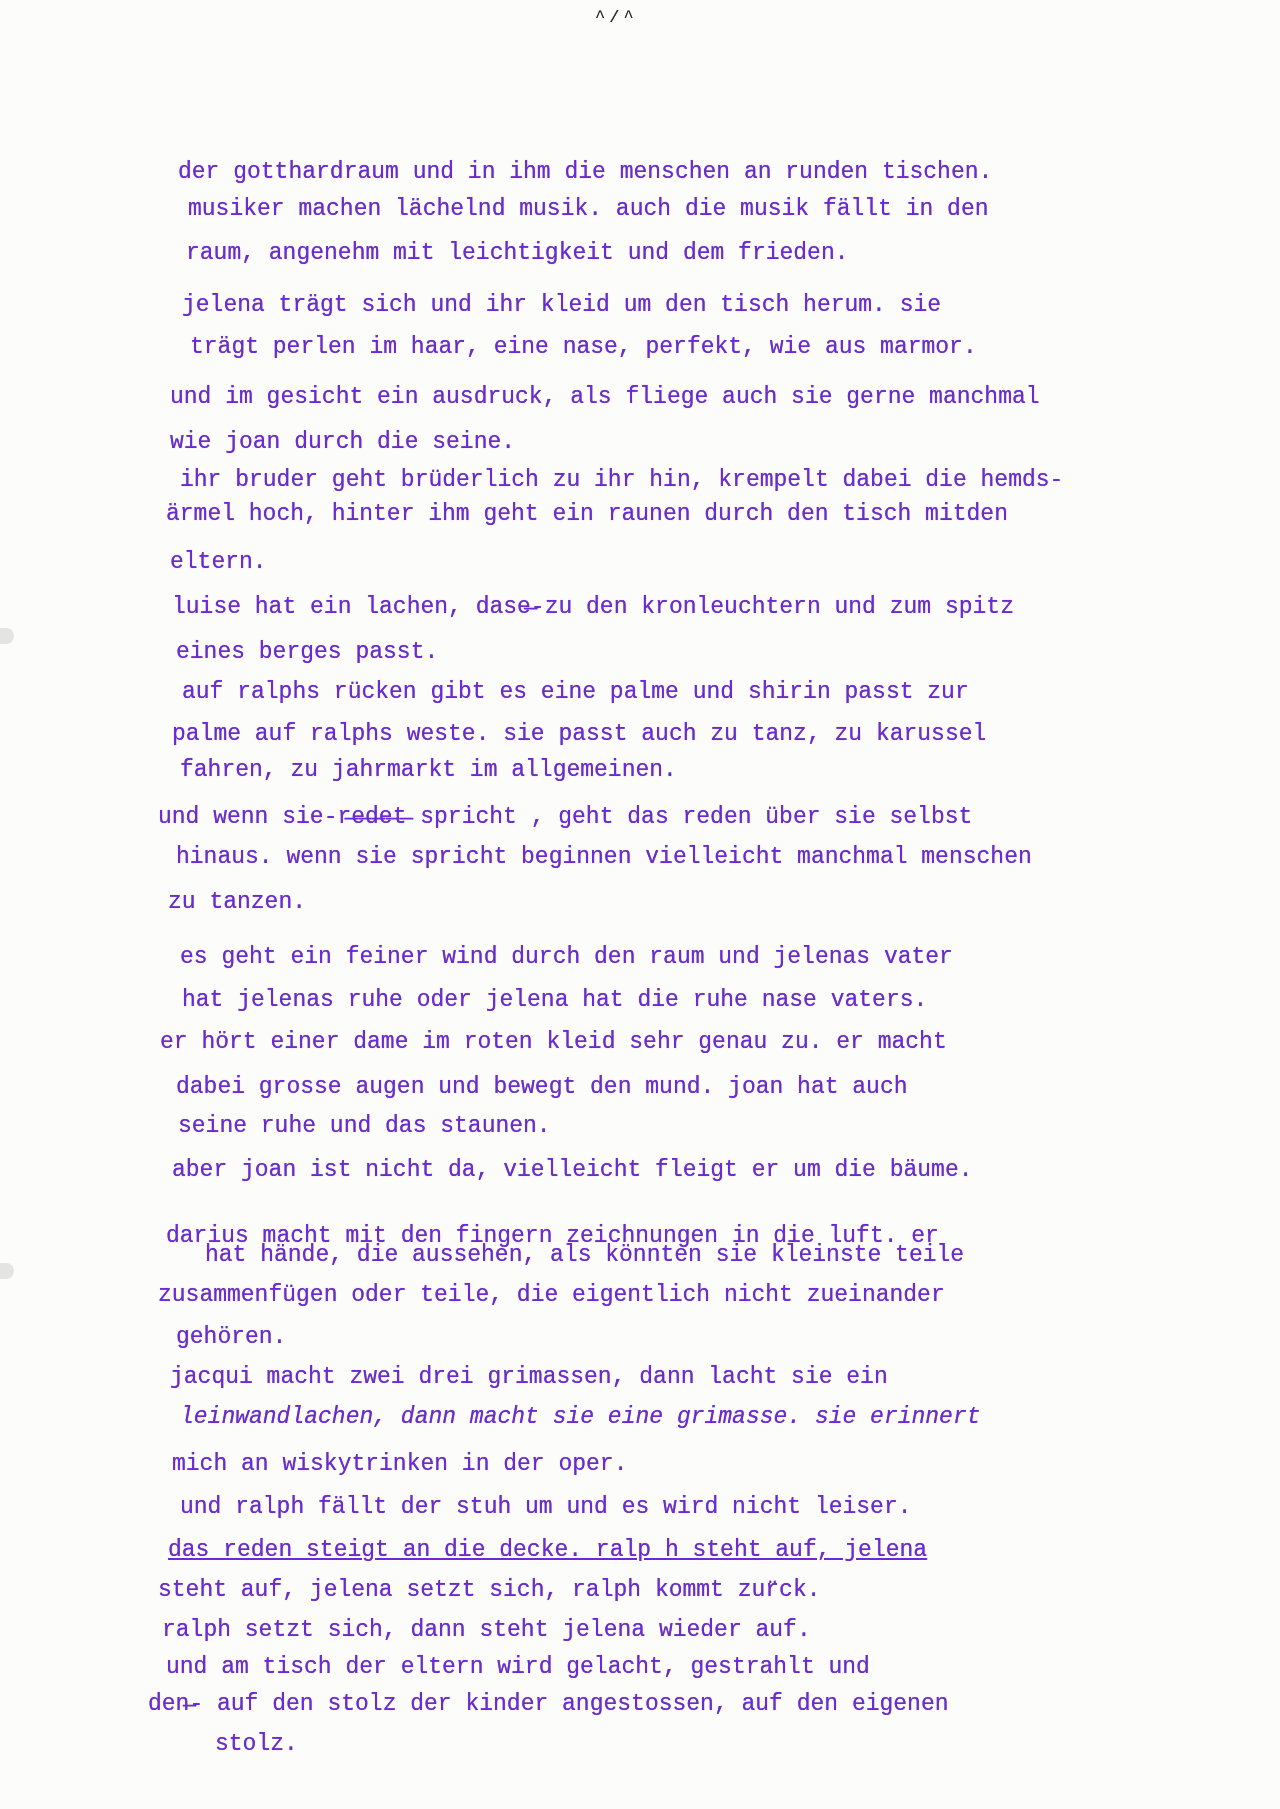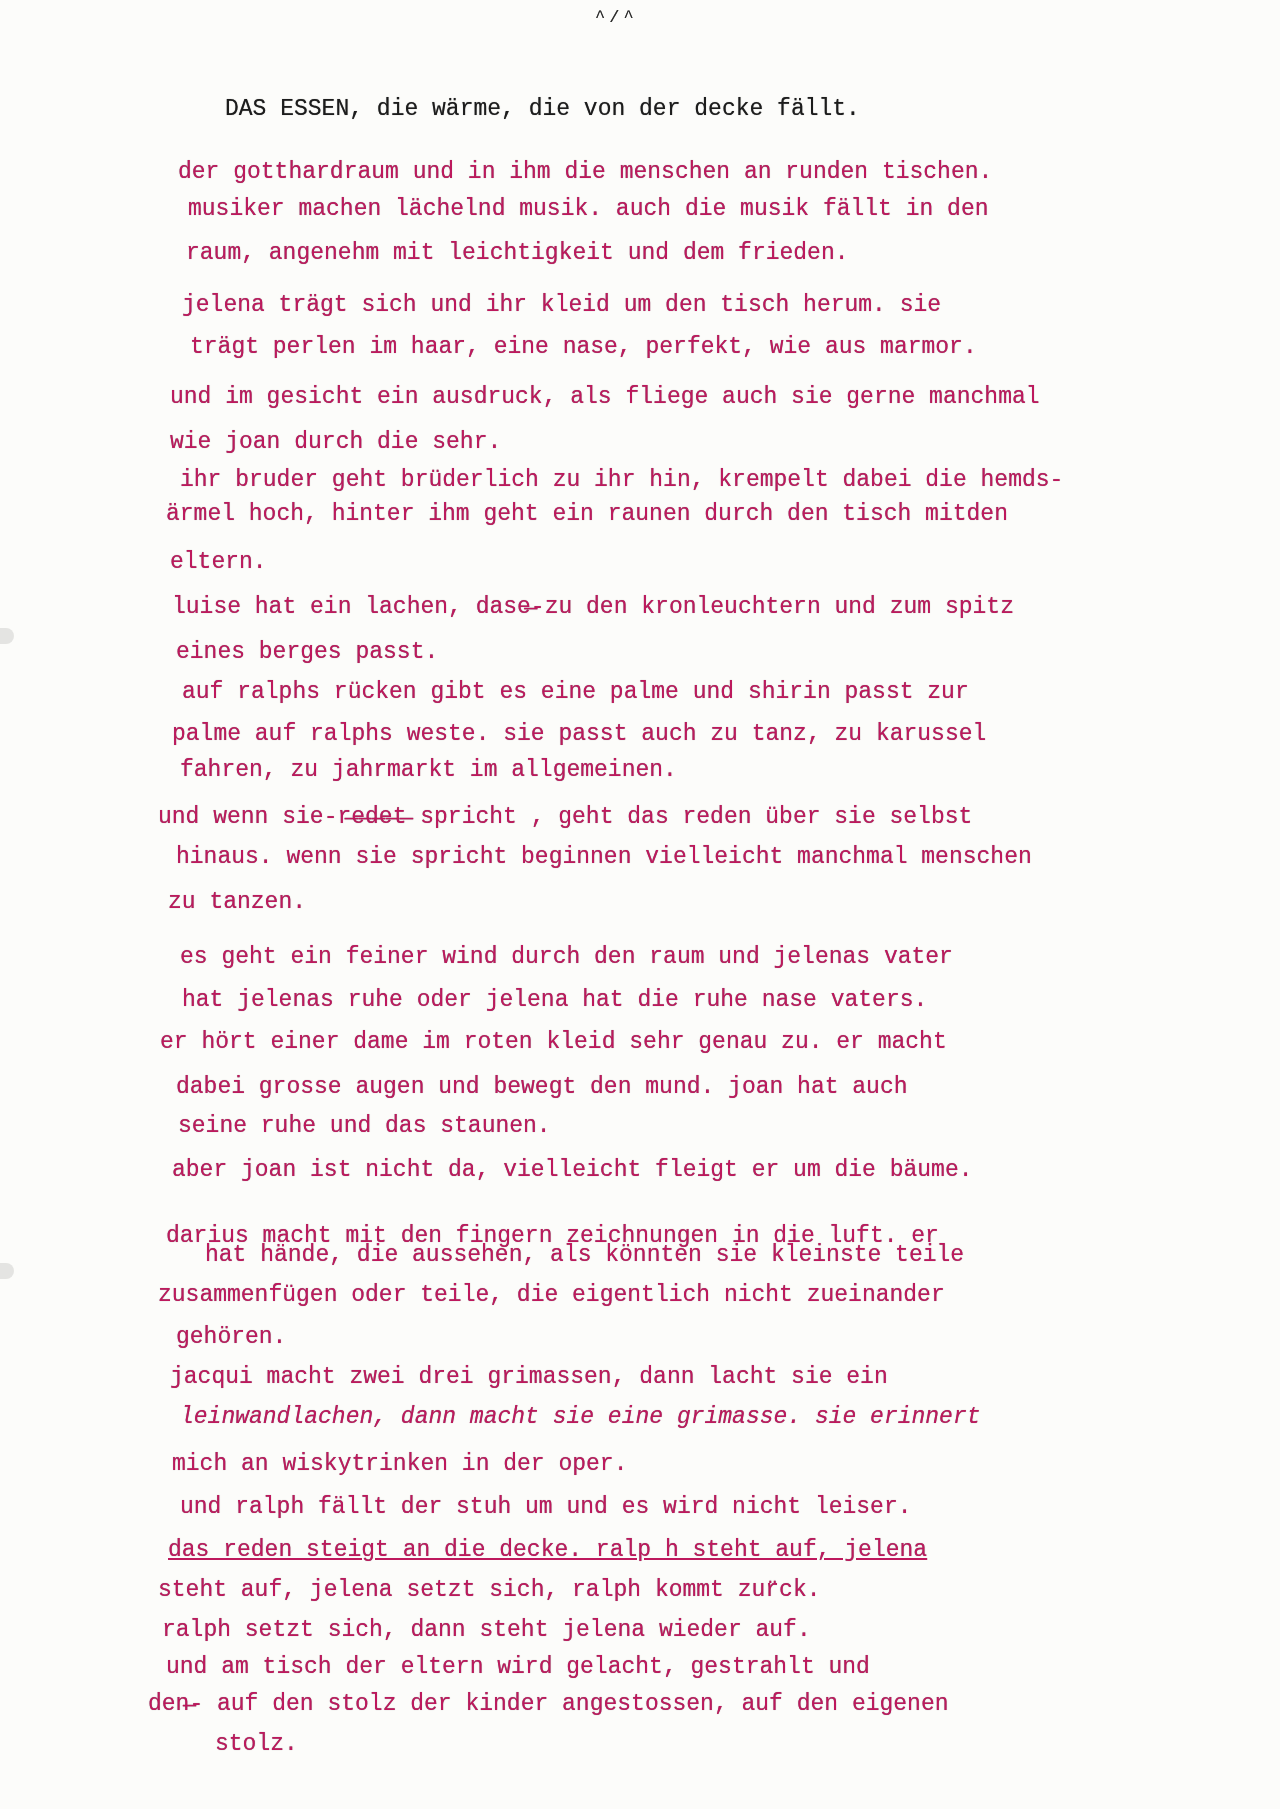"DAS ESSEN, die wärme, die" div.doc-title { html: <div>DAS ESSEN, die wärme, die von der decke fällt.</div> -> none }
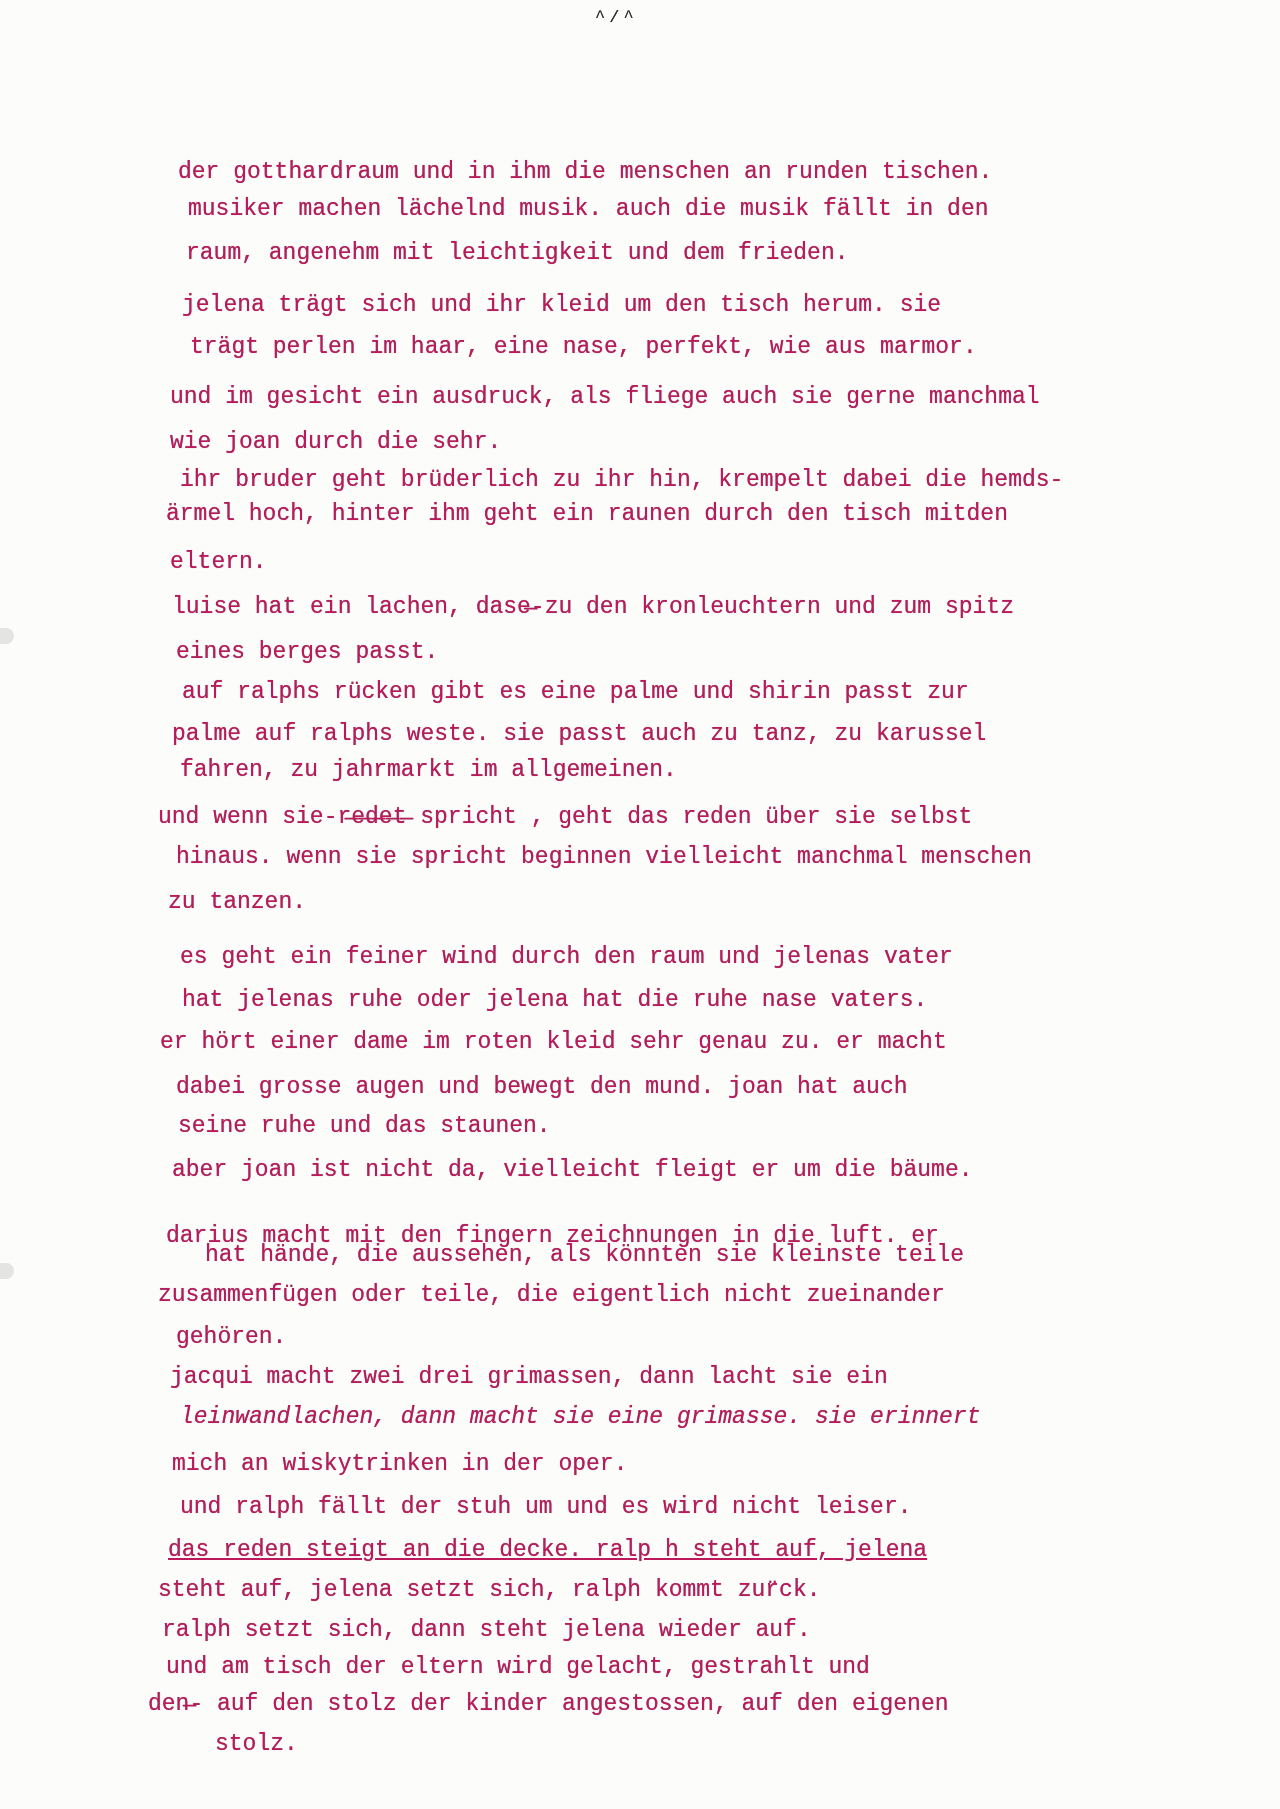"der gotthardraum und in ihm" .line { color: #be185d -> #6d28d9 }
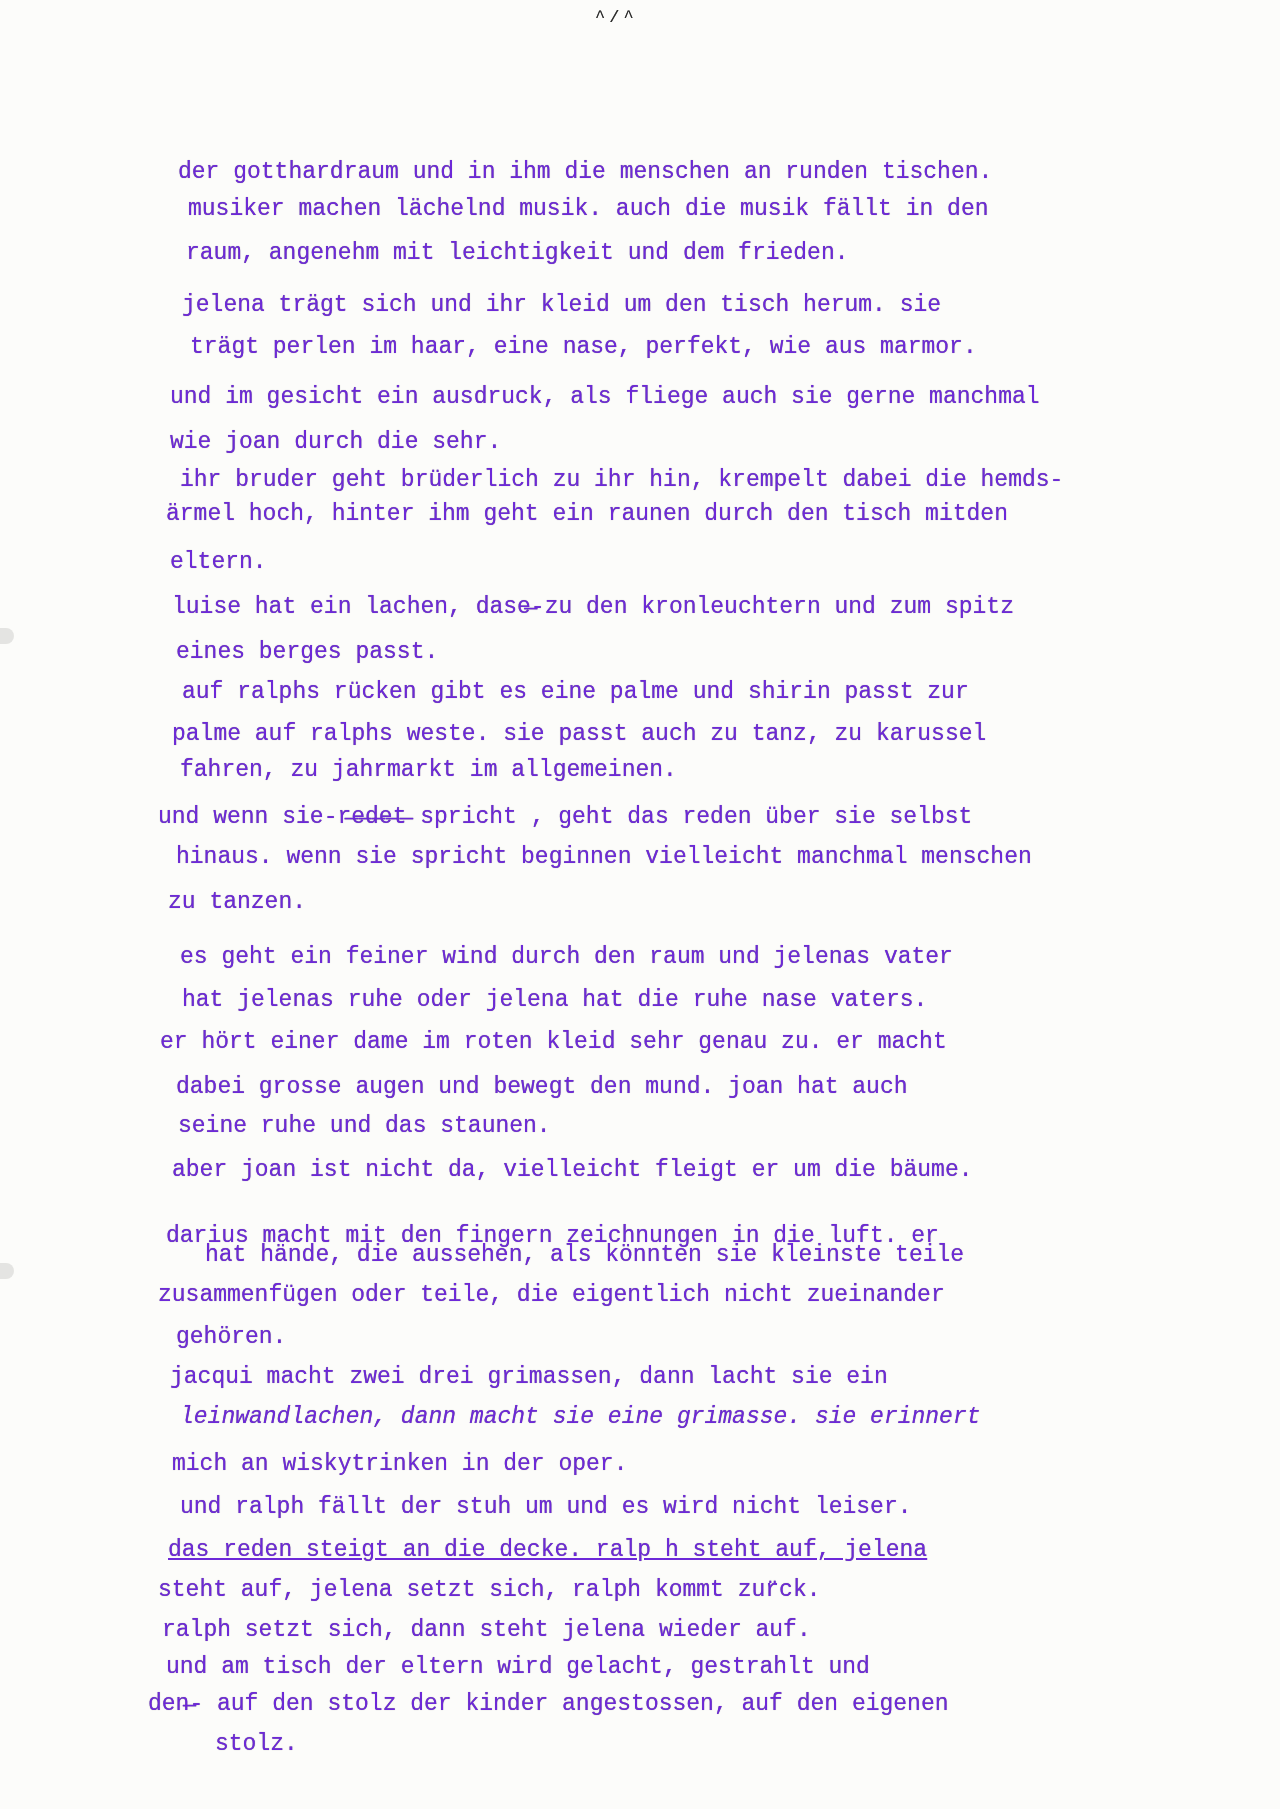"wie joan durch die sehr." div.line { text: sehr -> seine }
